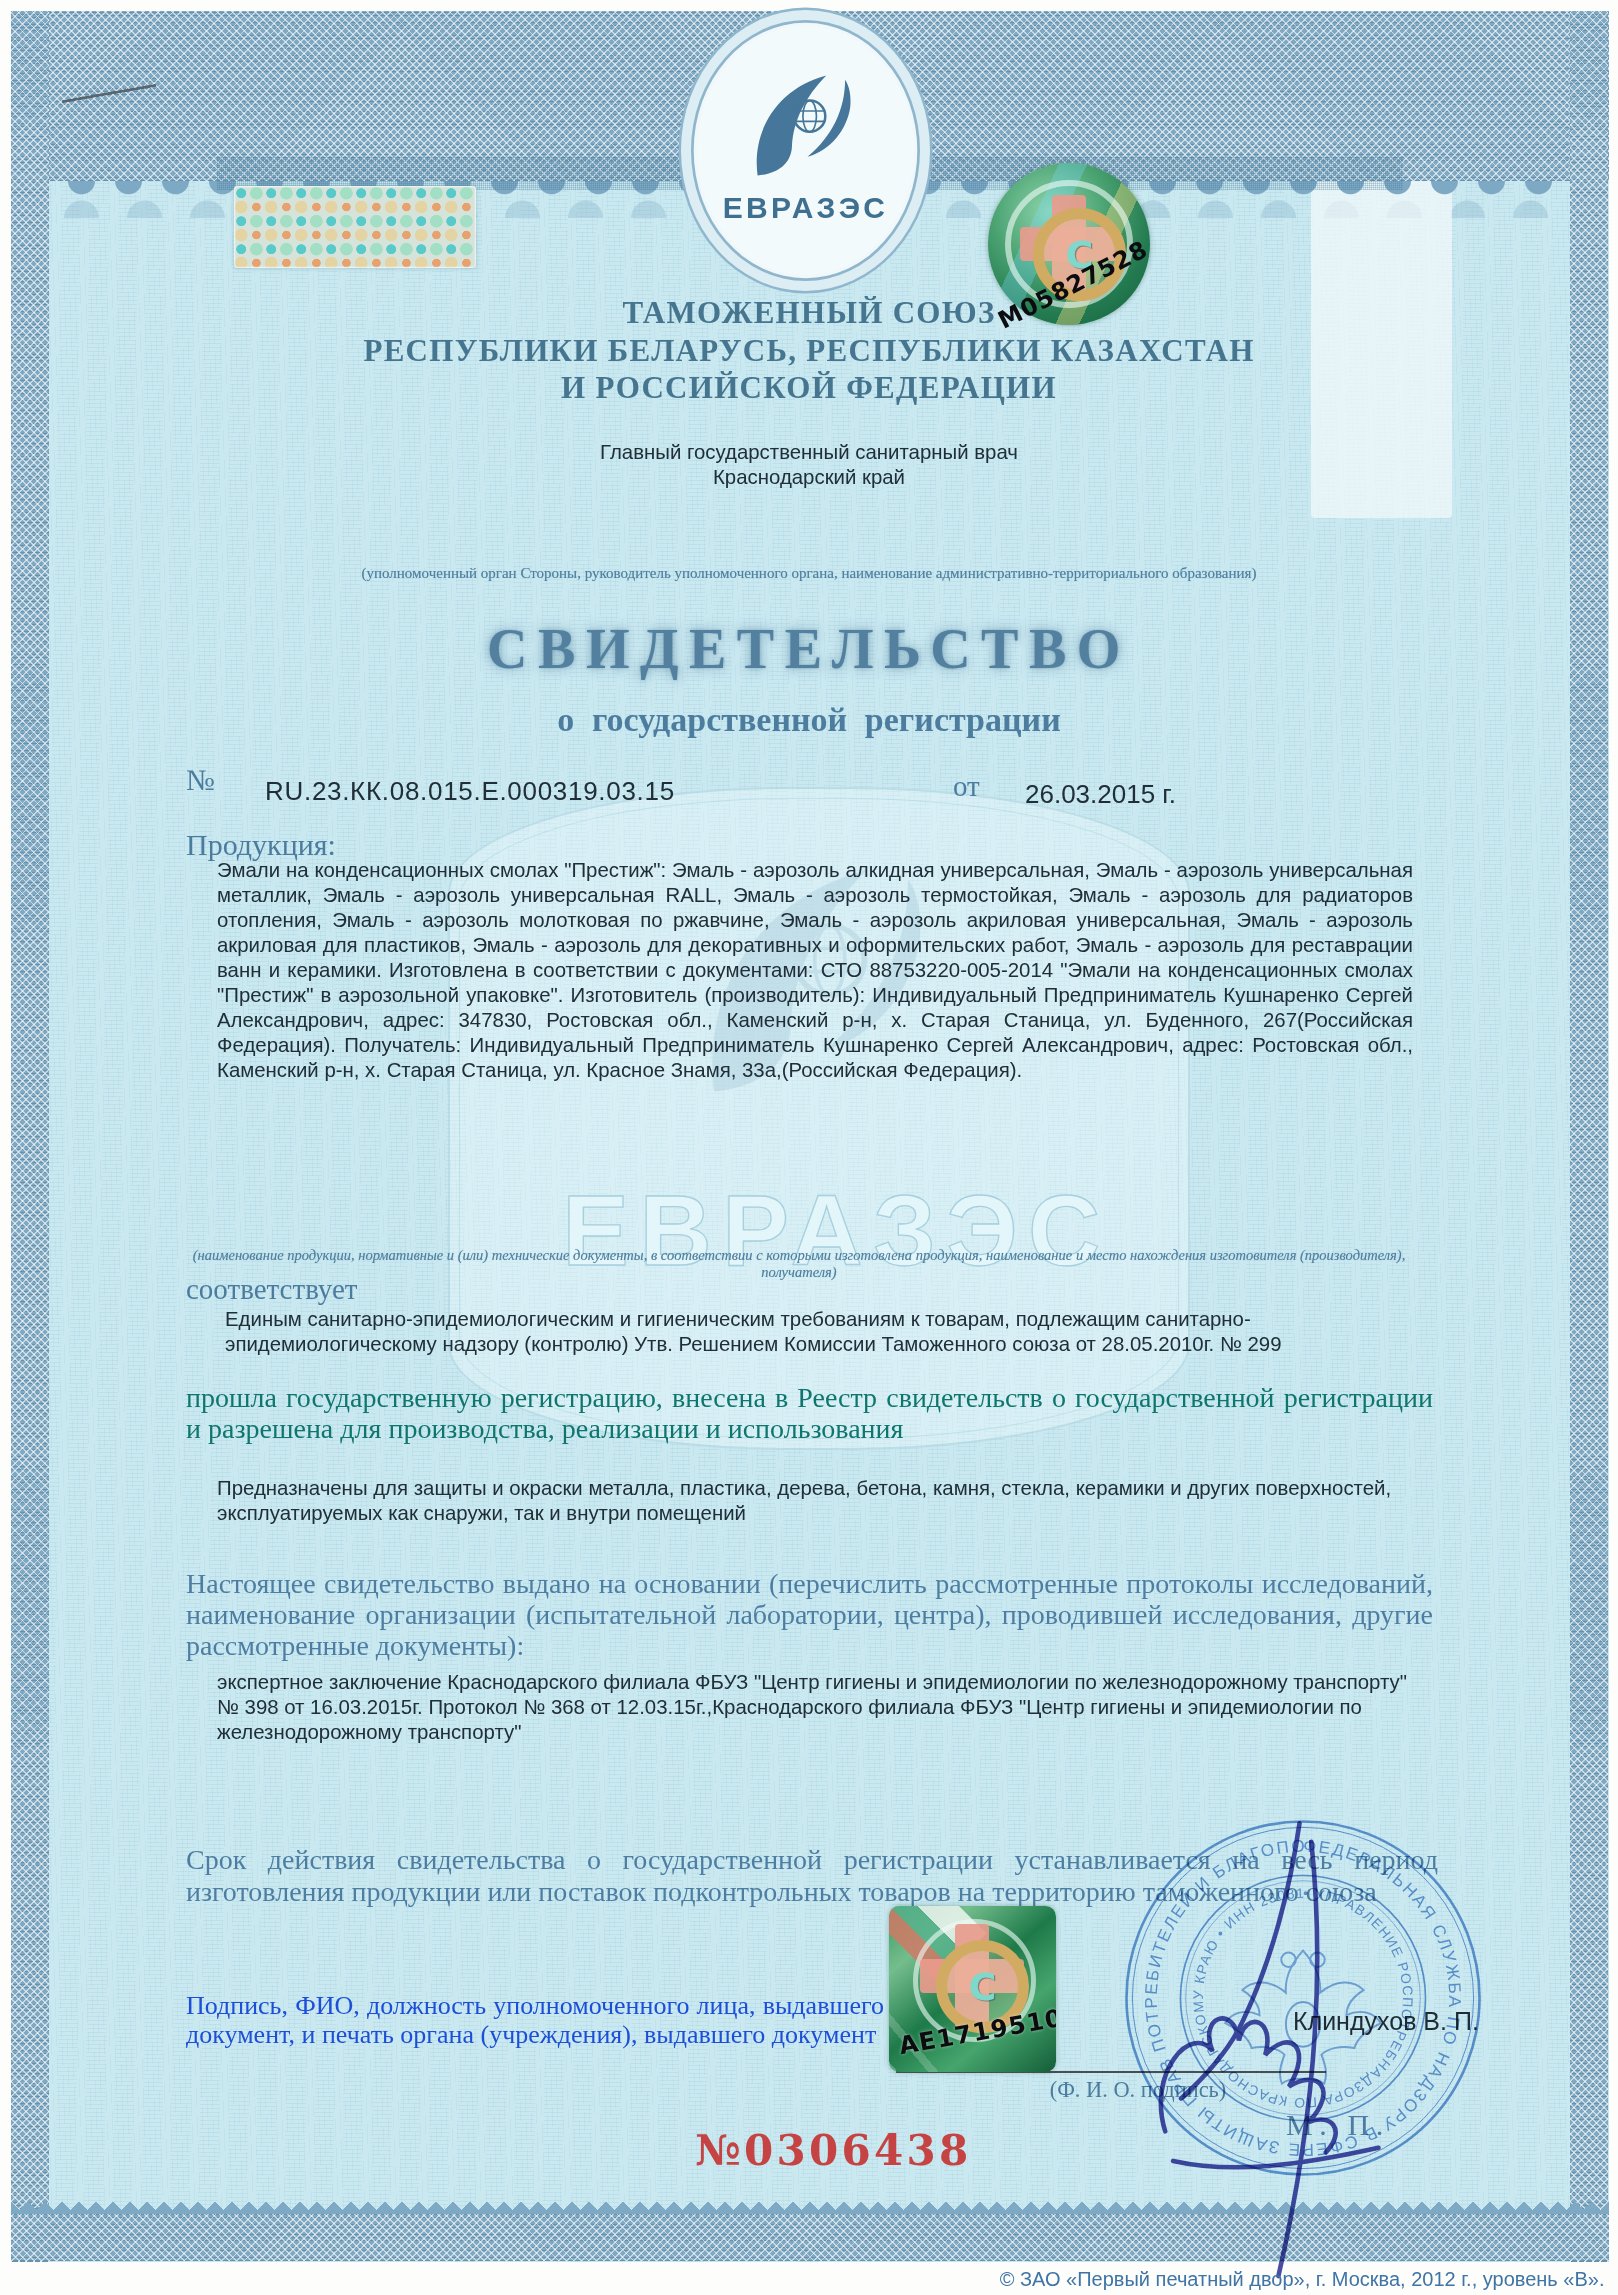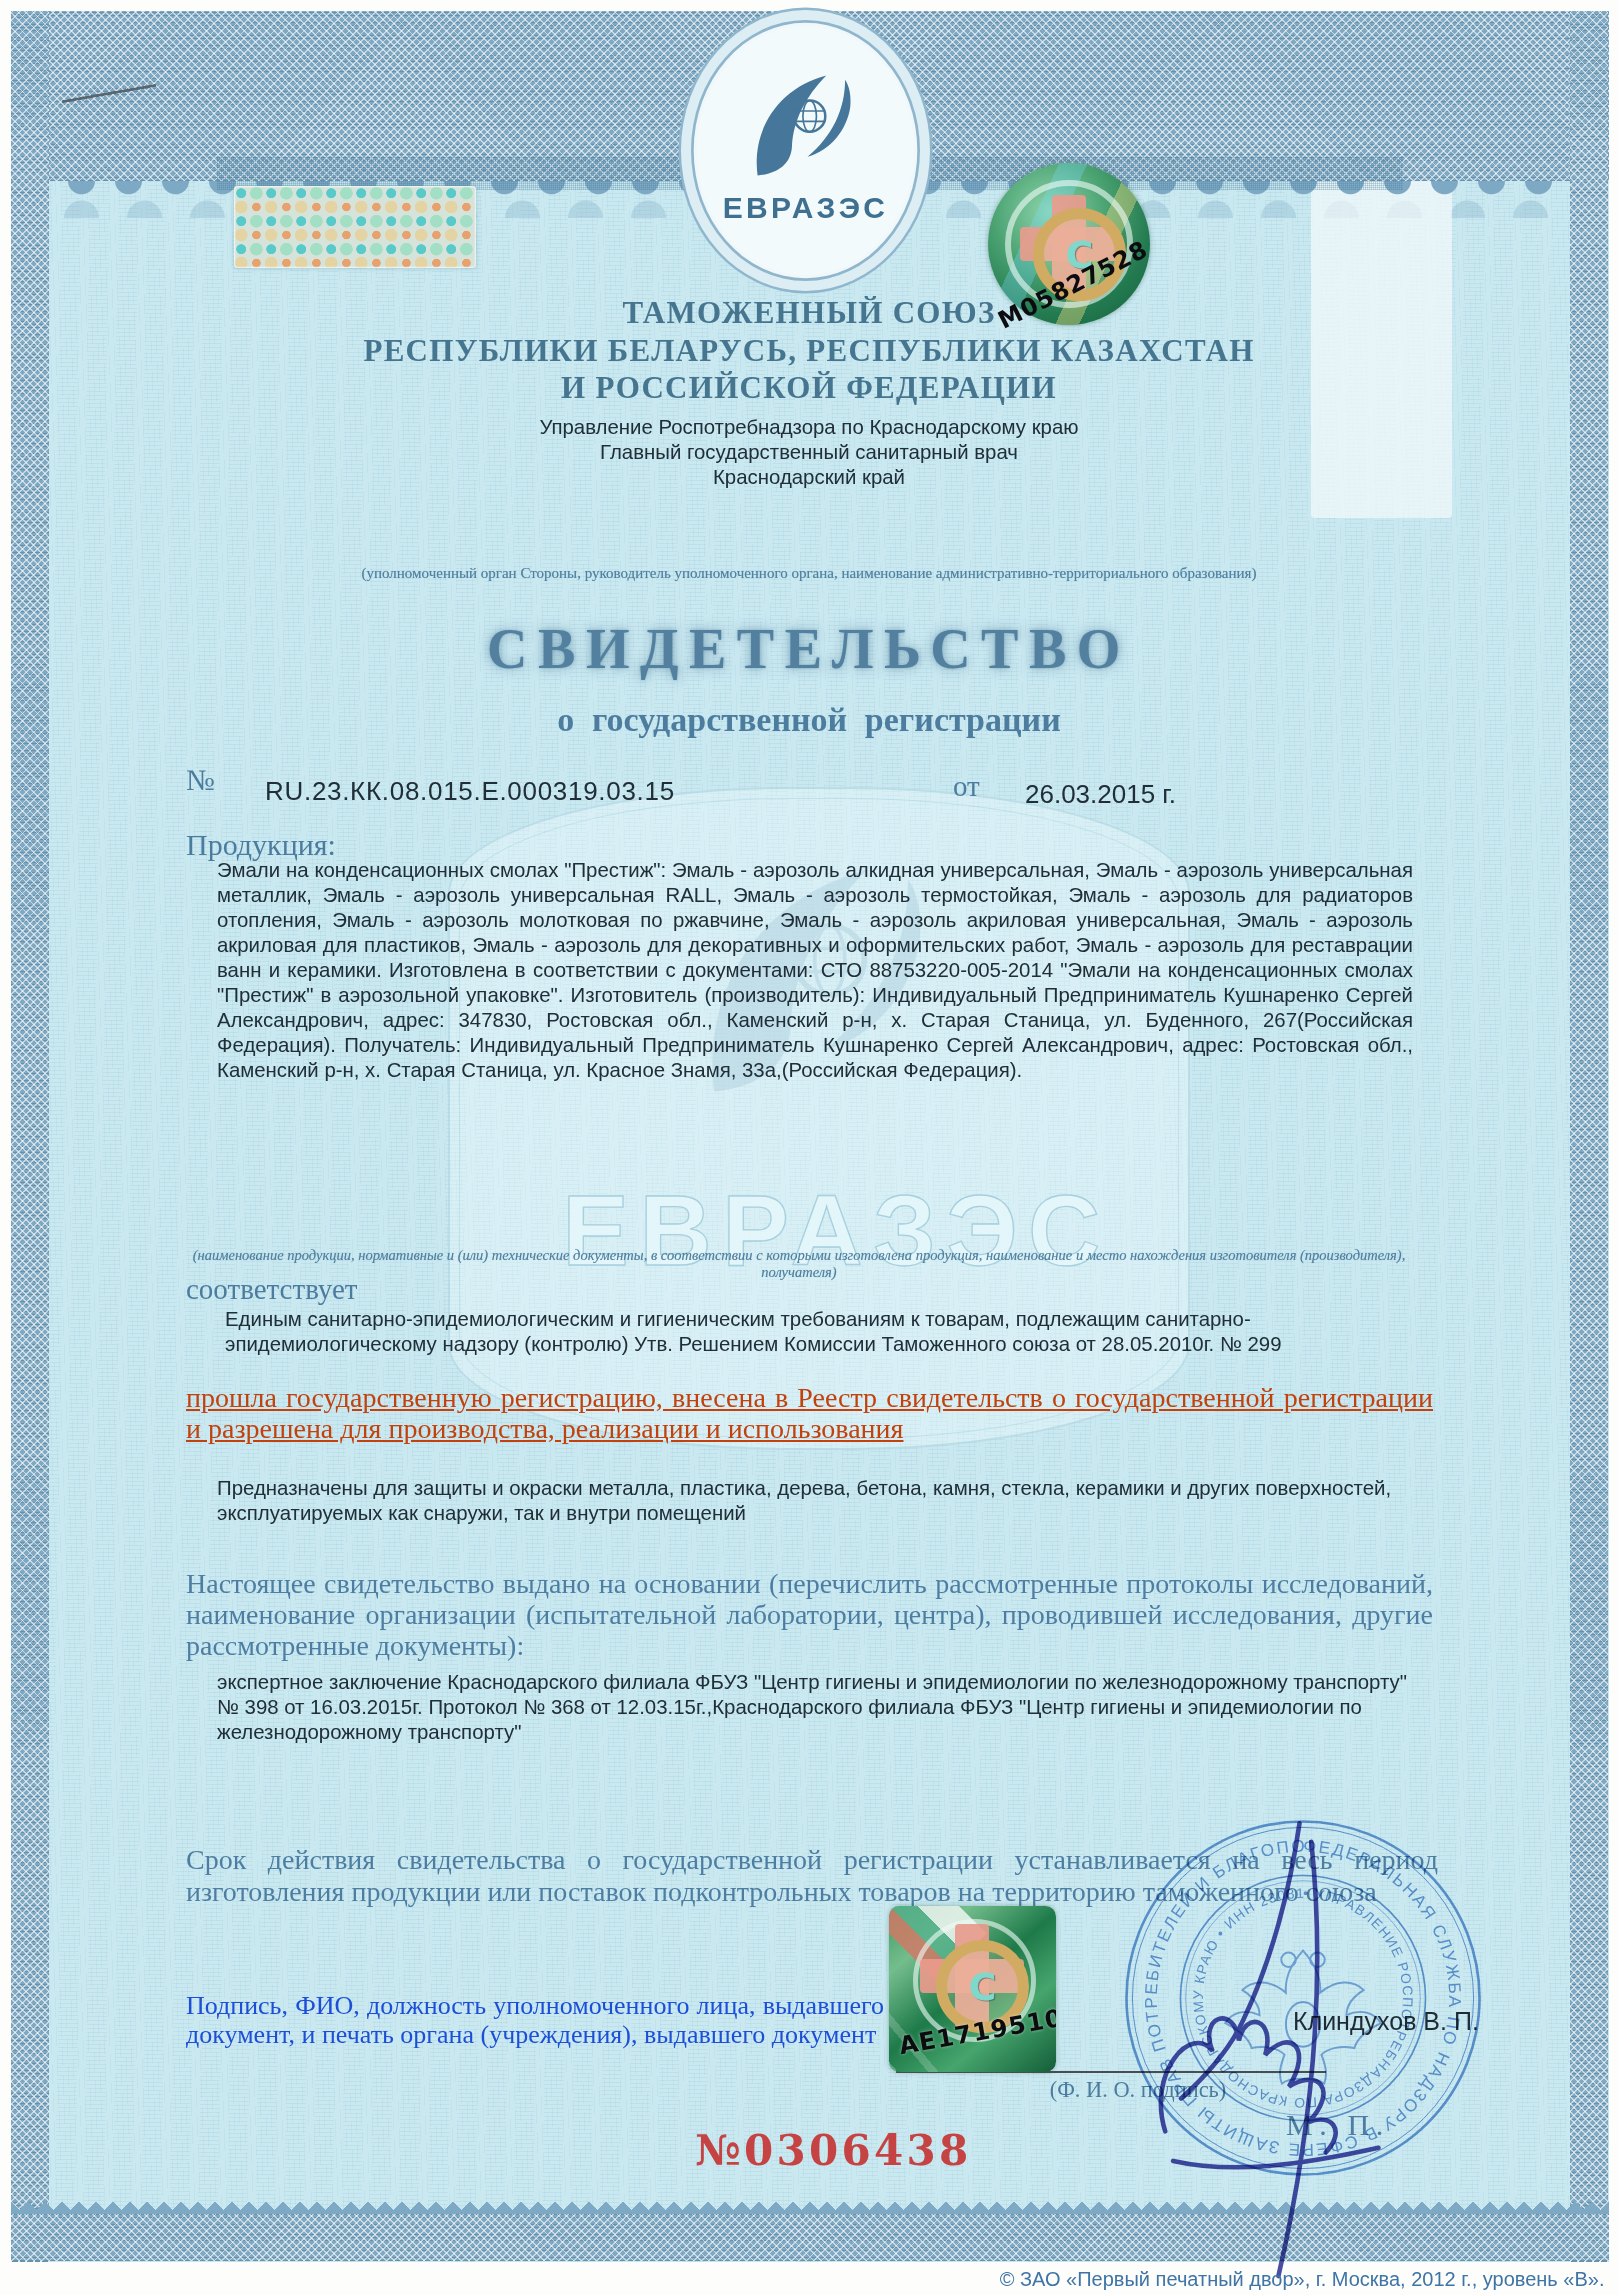"Управление Роспотребнадзора по" div.abs { html: <div>Управление Роспотребнадзора по Краснодарскому краю</div> -> none }
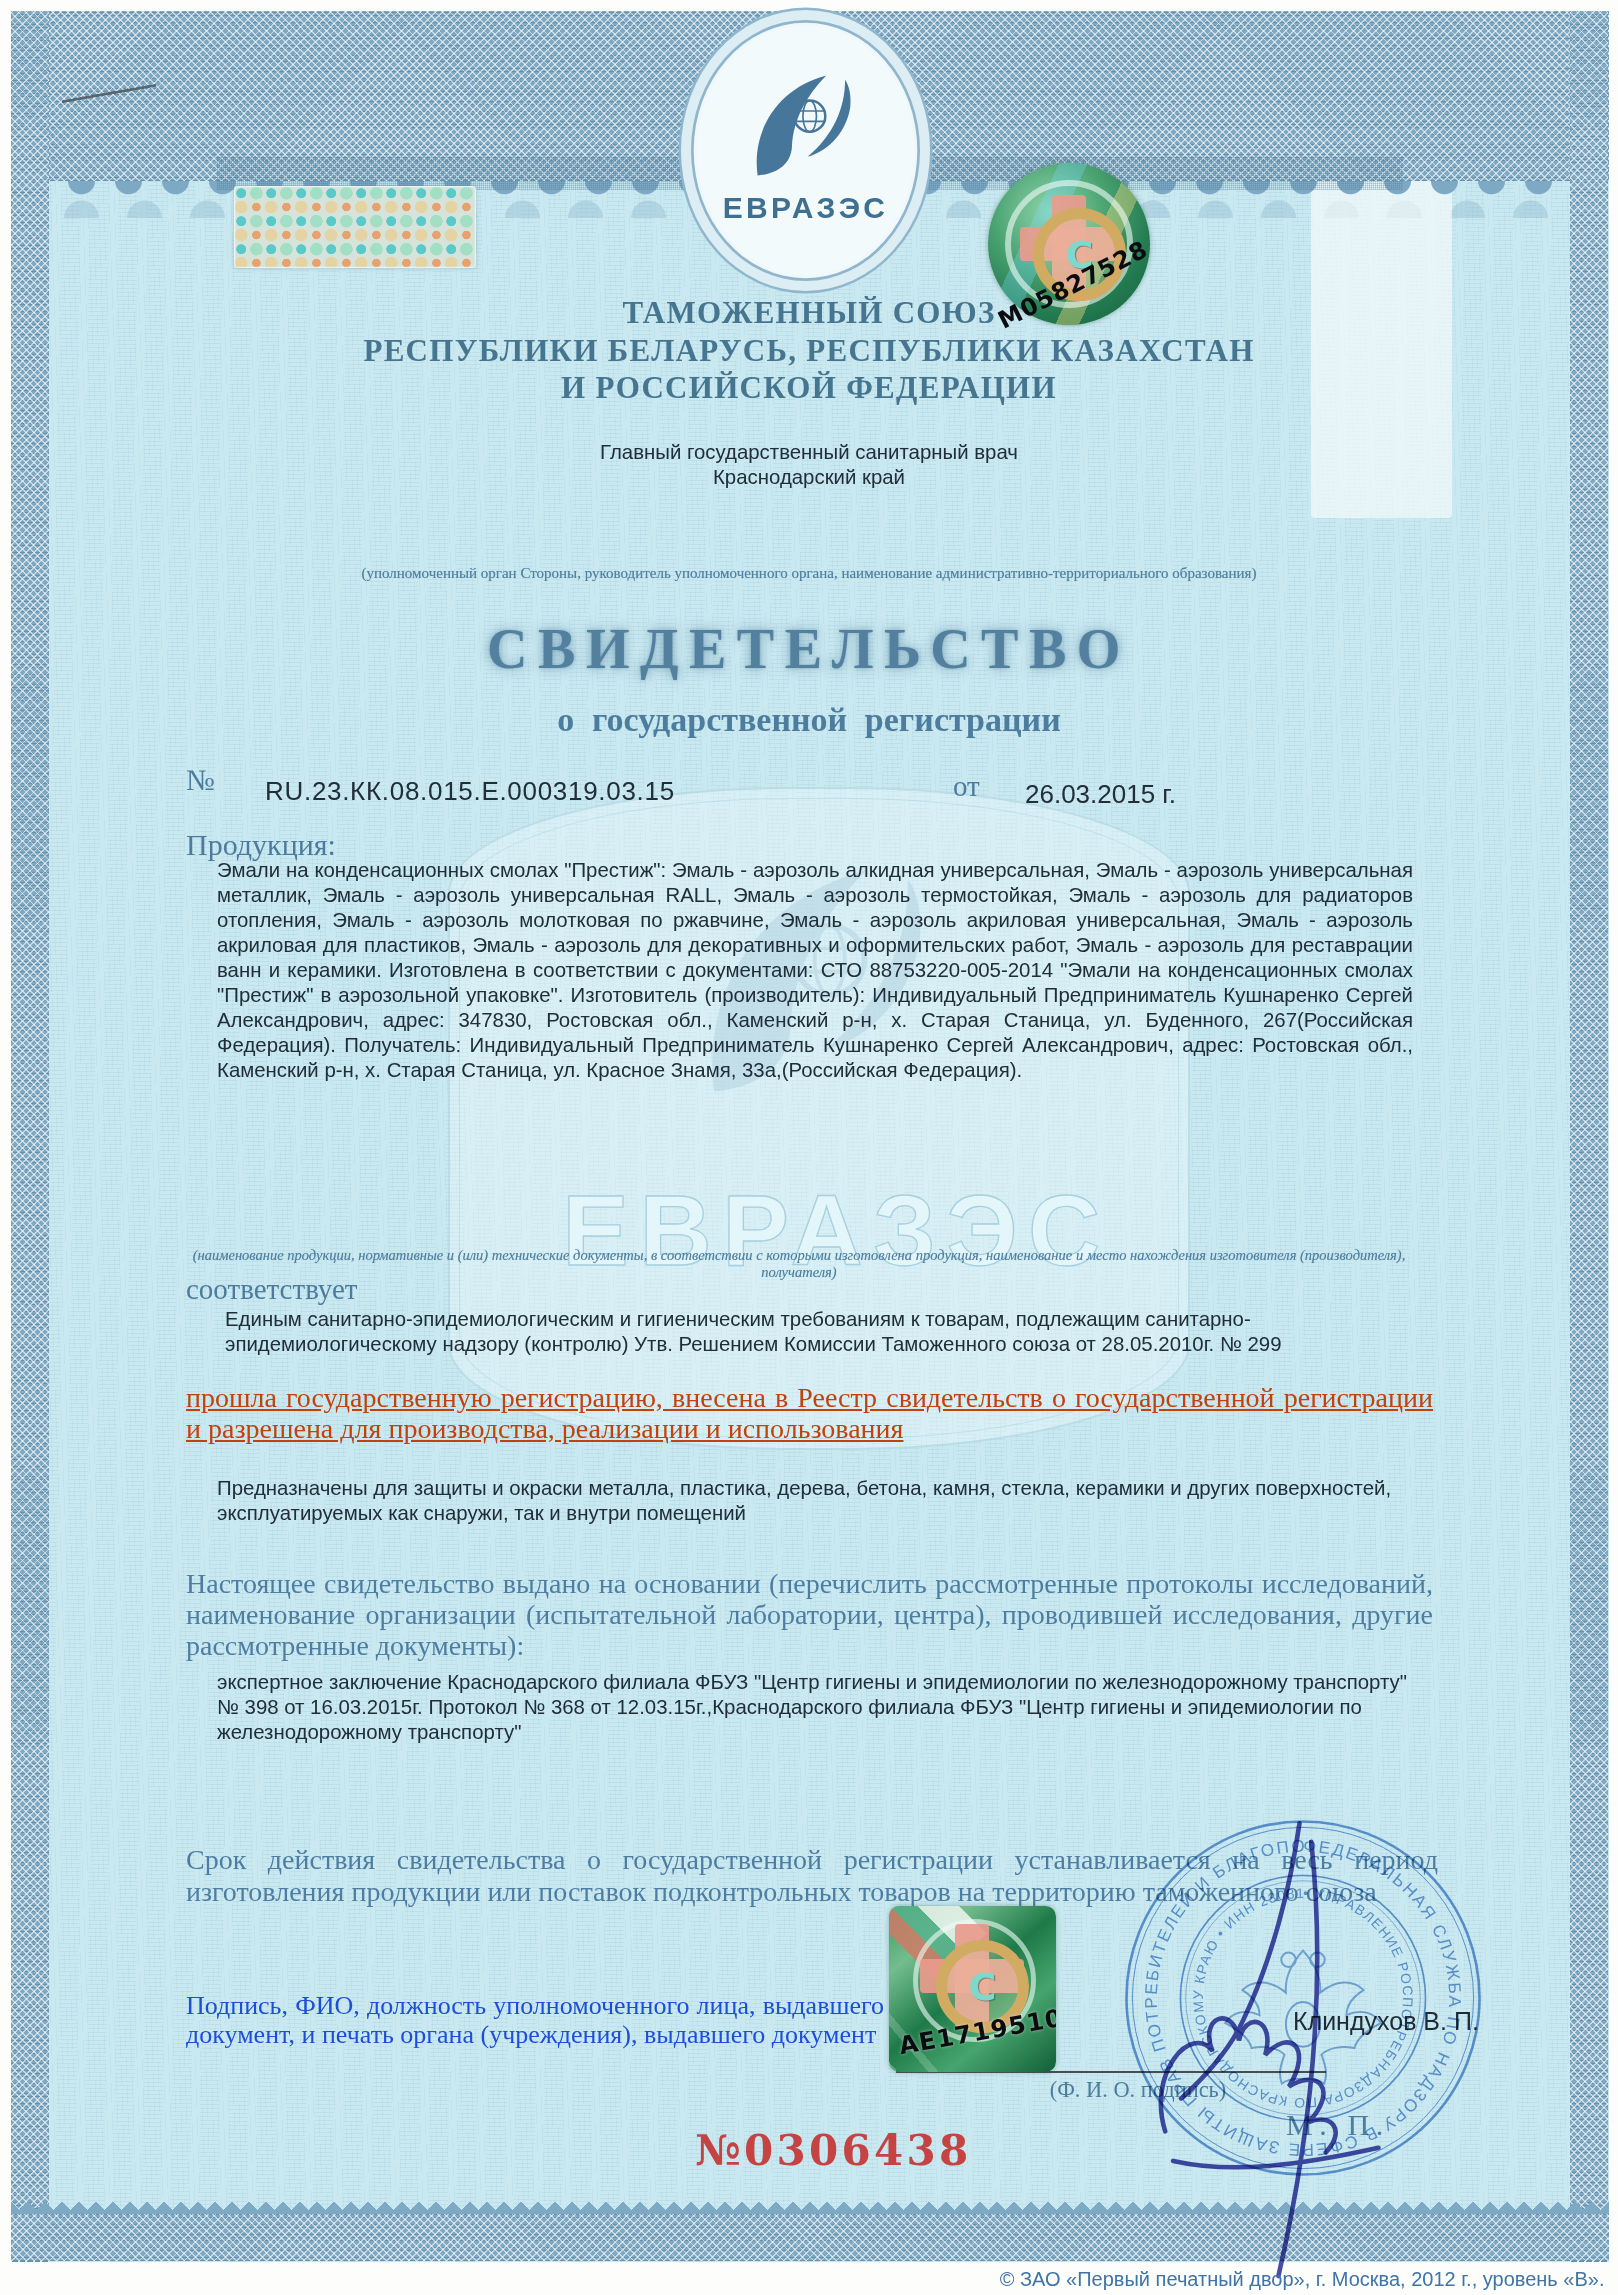"прошла государственную регистрацию," .reg-statement { color: #c2410c -> #0f766e; text-decoration: underline -> none }
